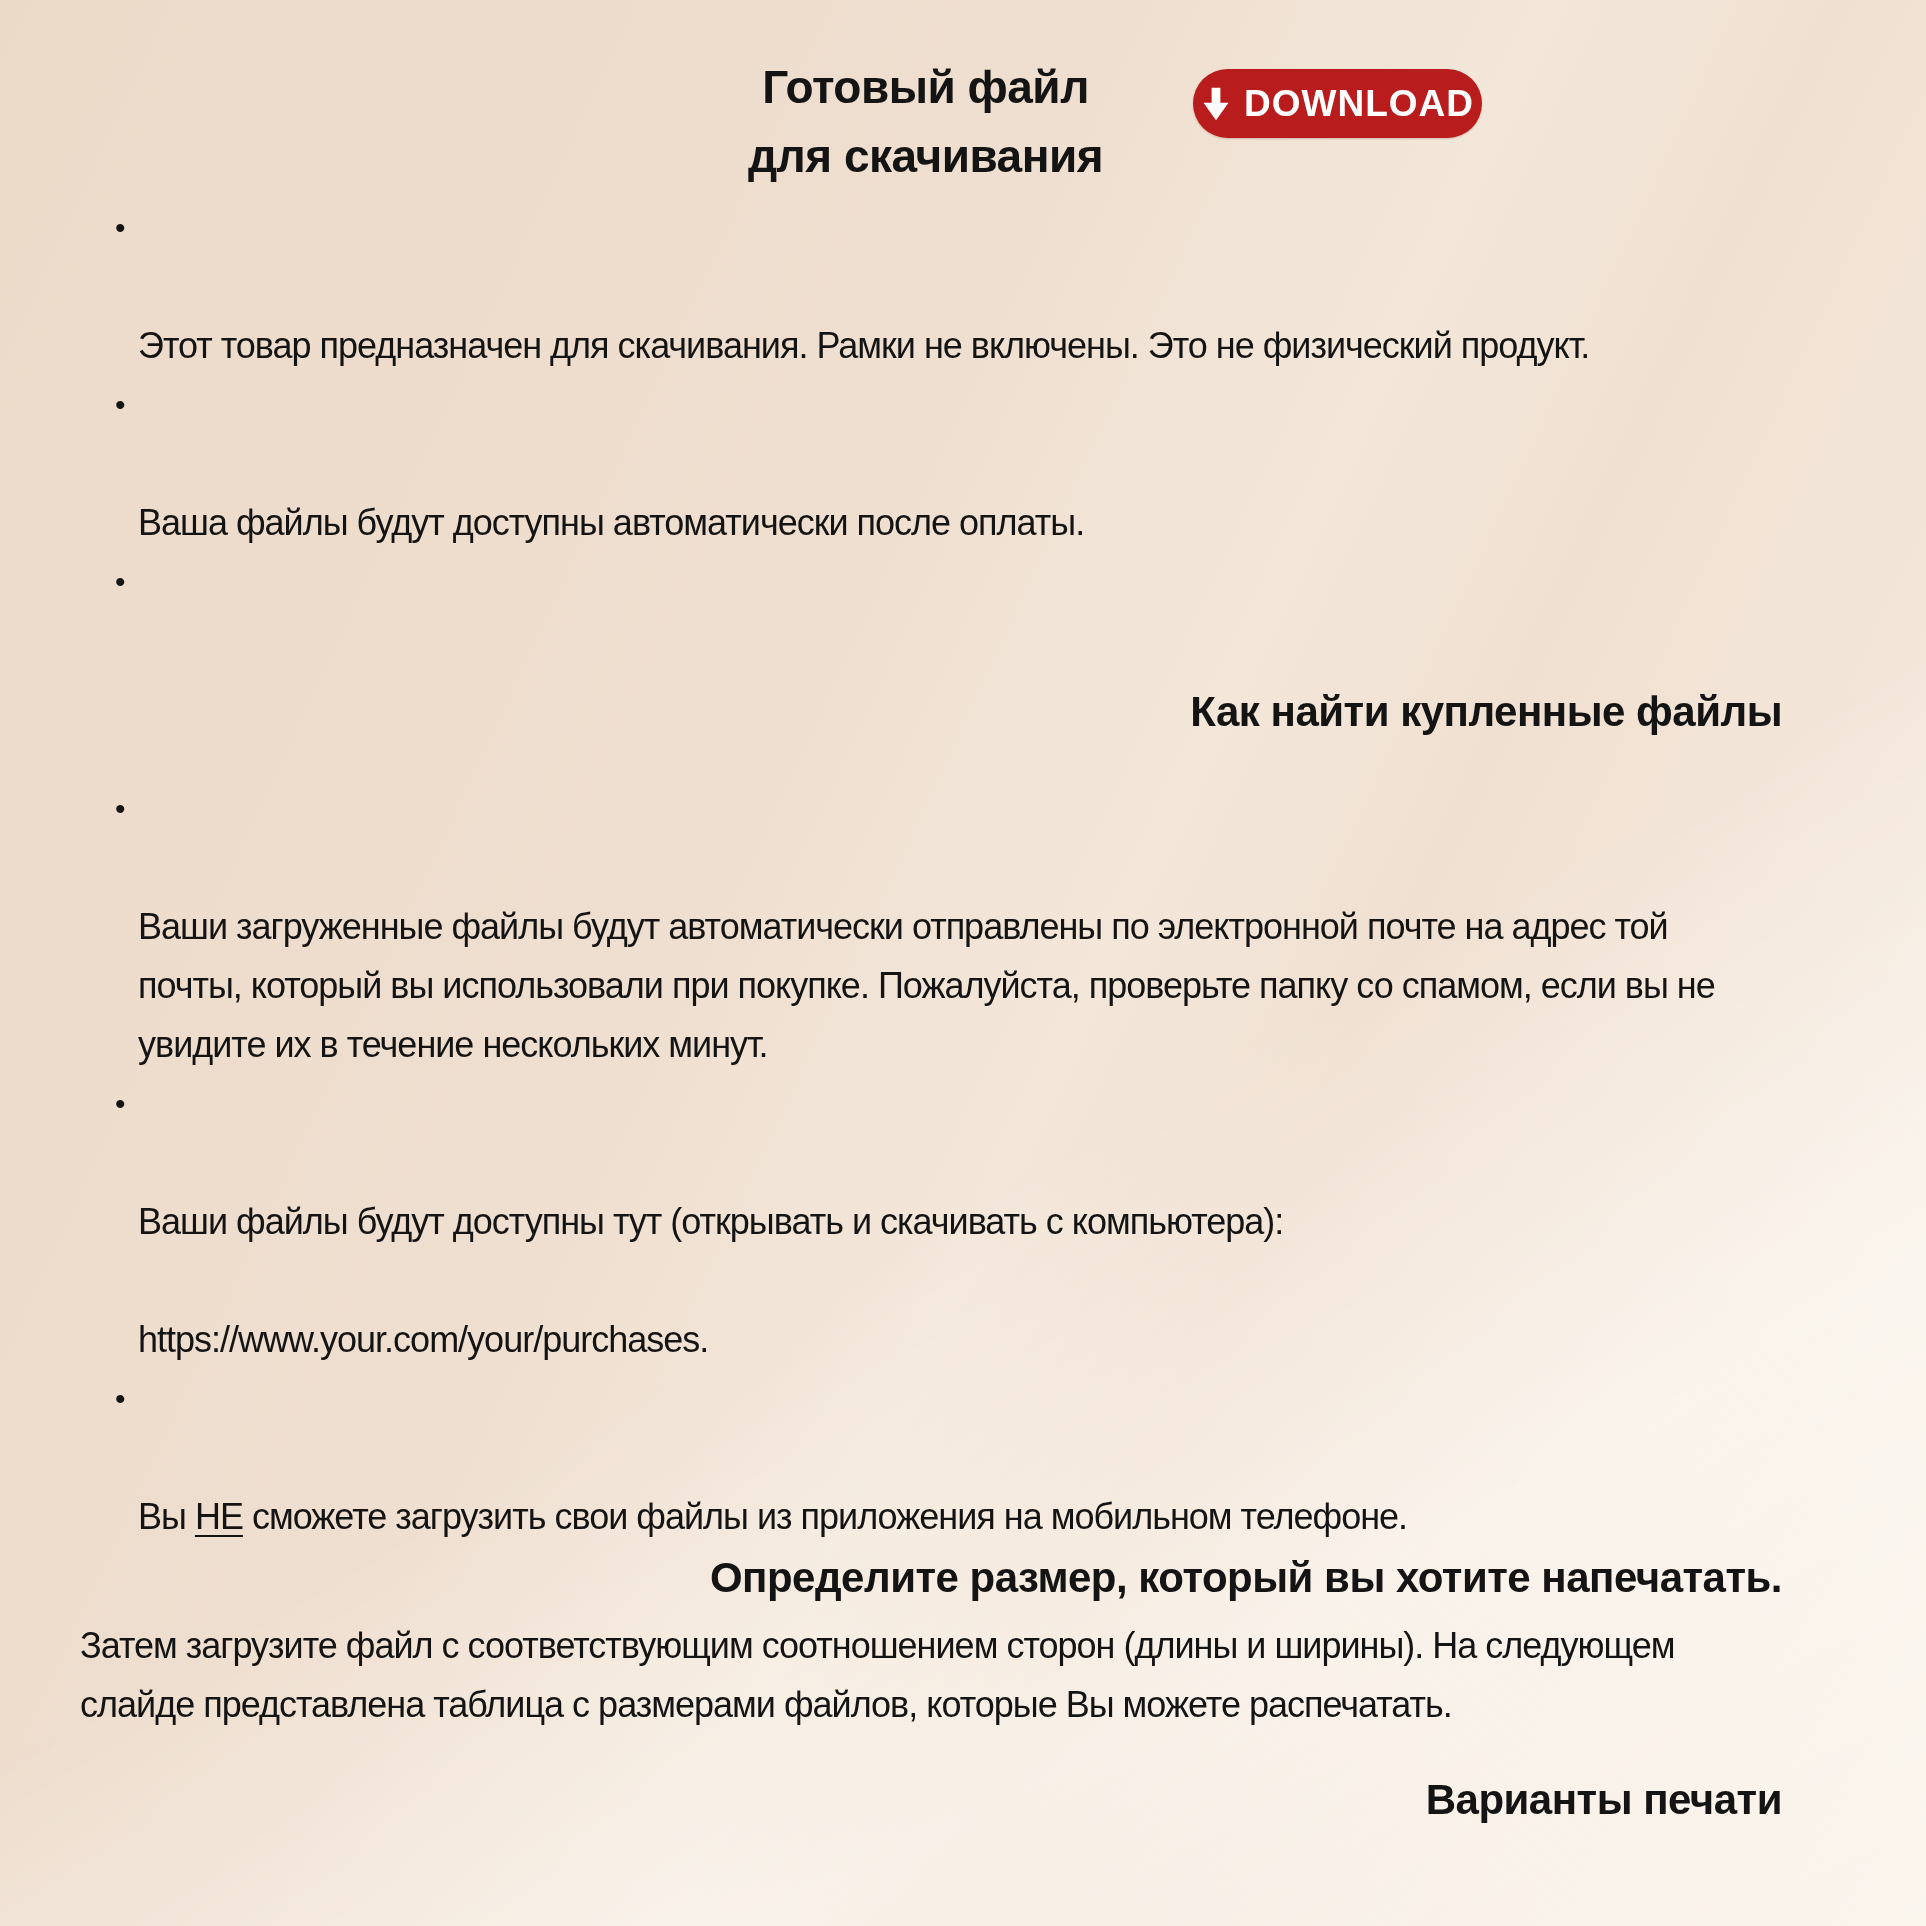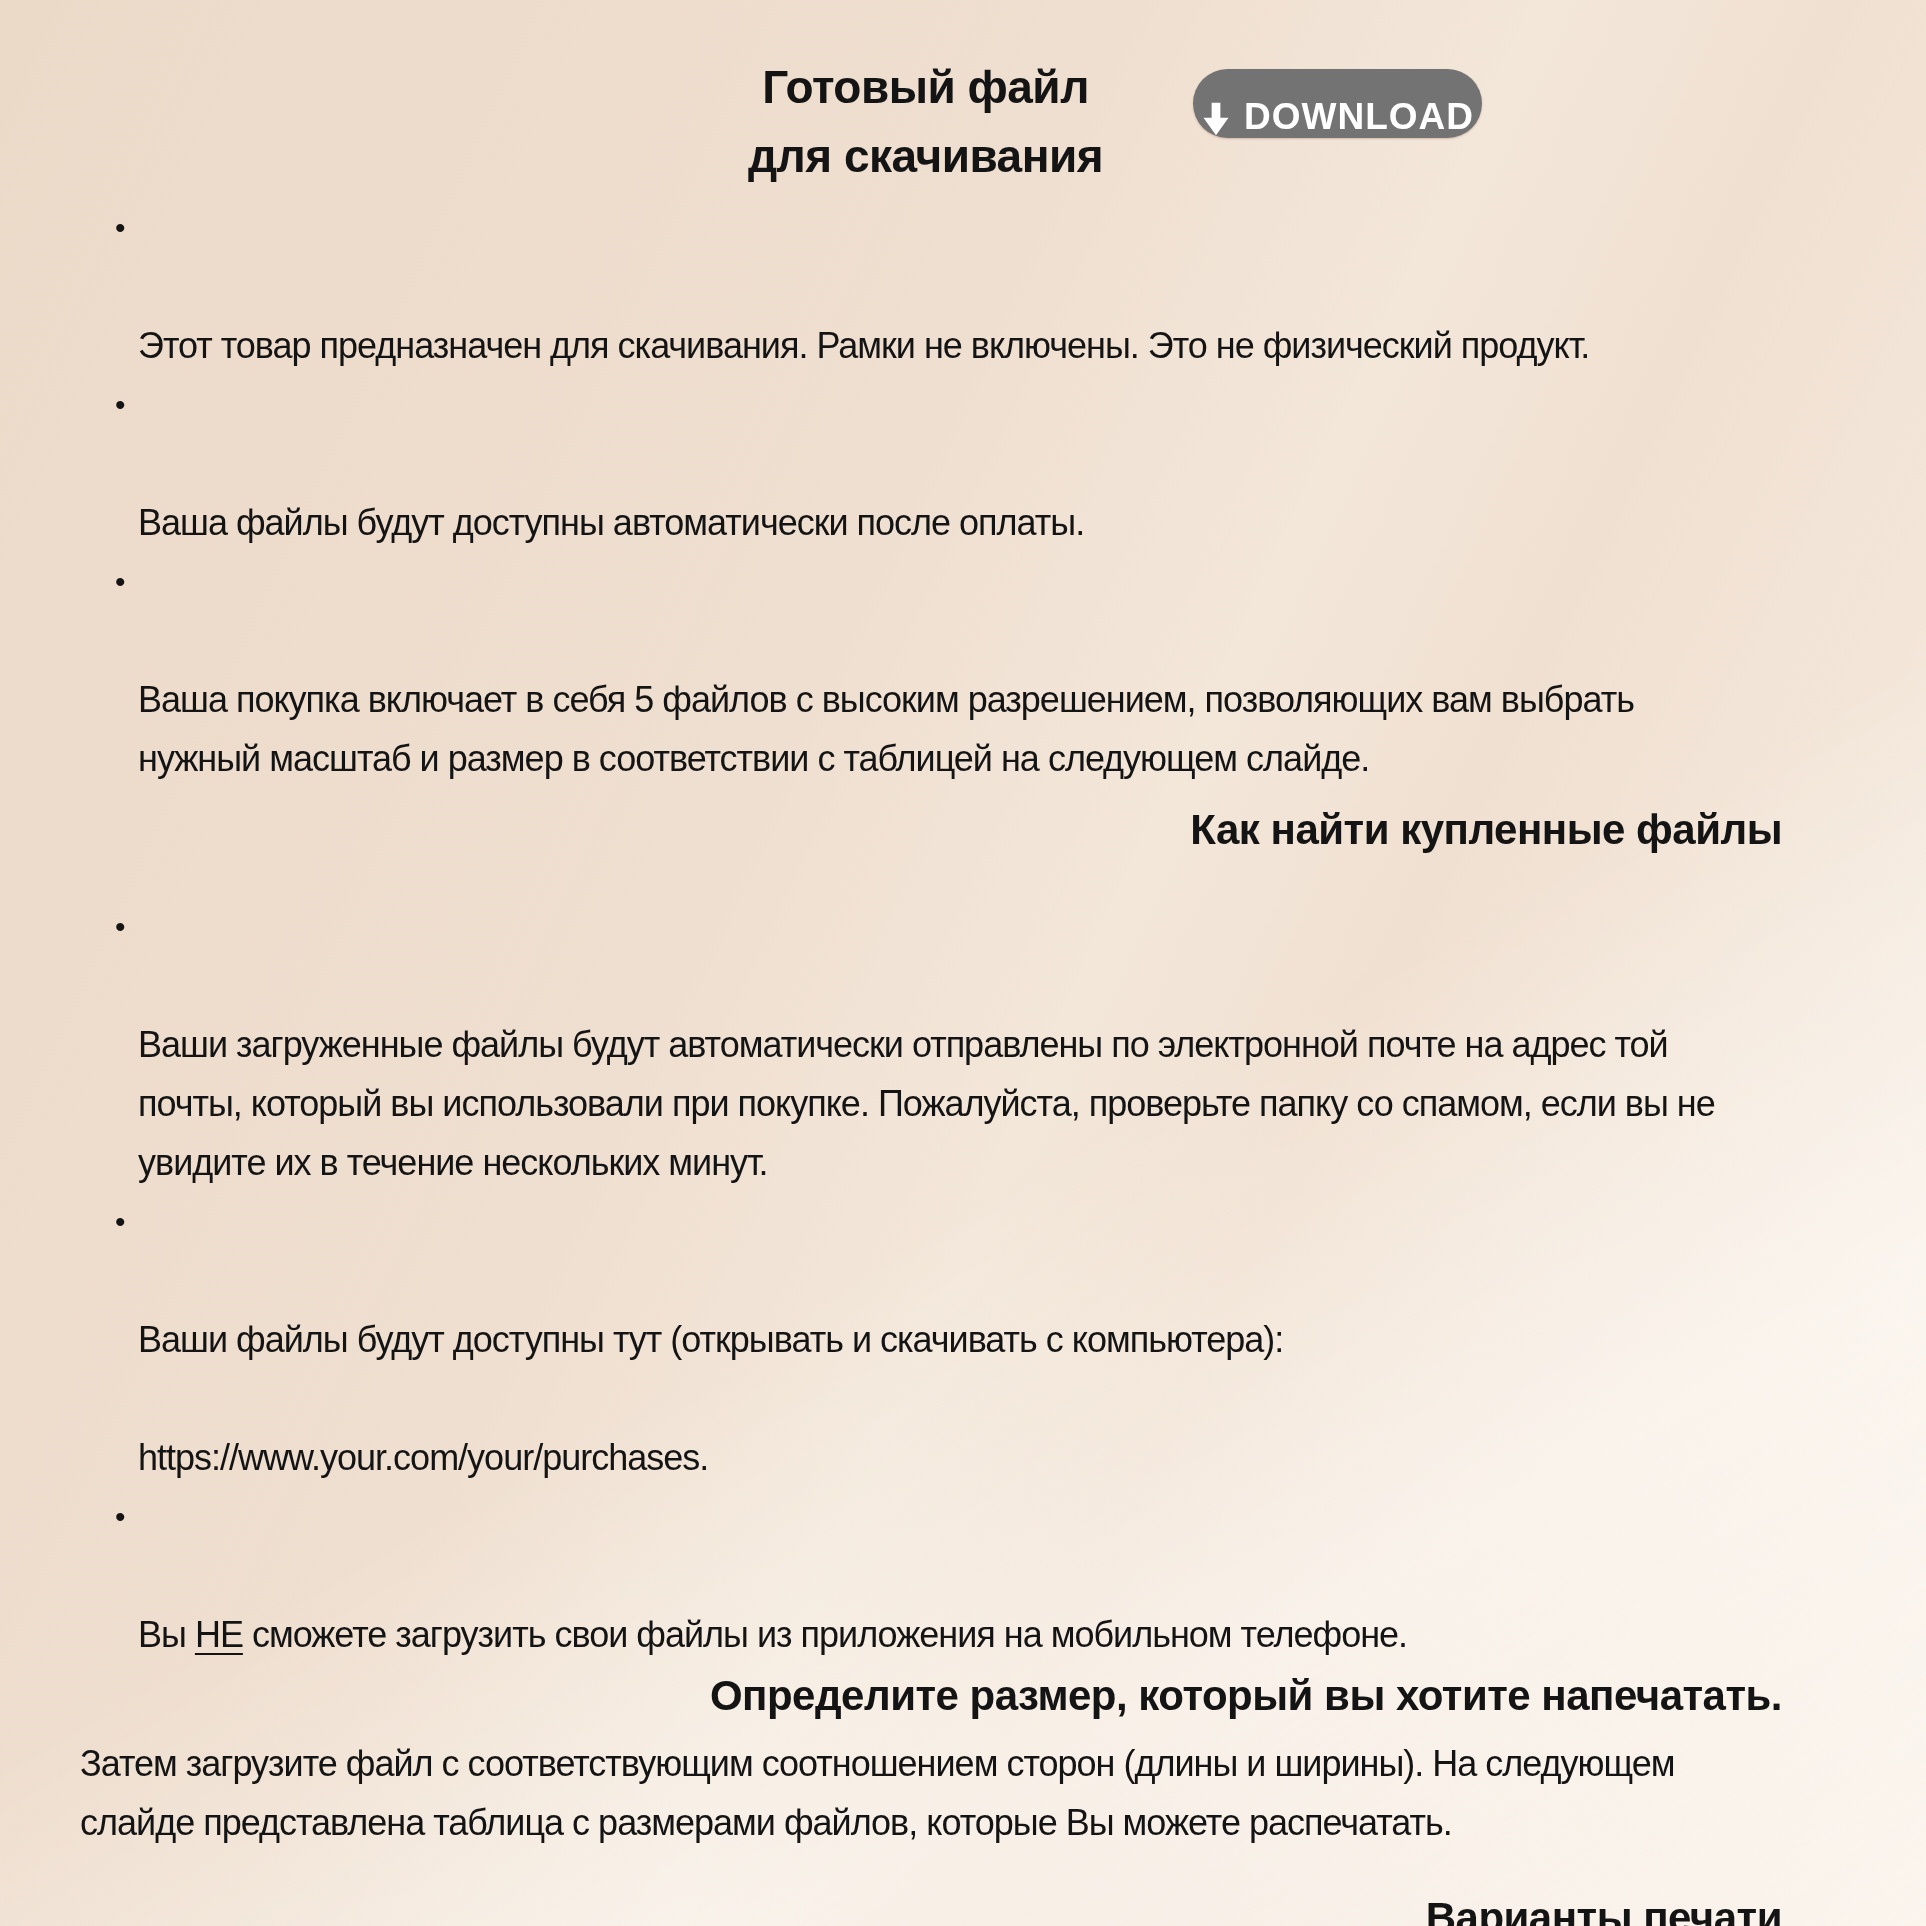"DOWNLOAD" .dl-btn { align-items: flex-end -> center; background: #737373 -> #b91c1c }
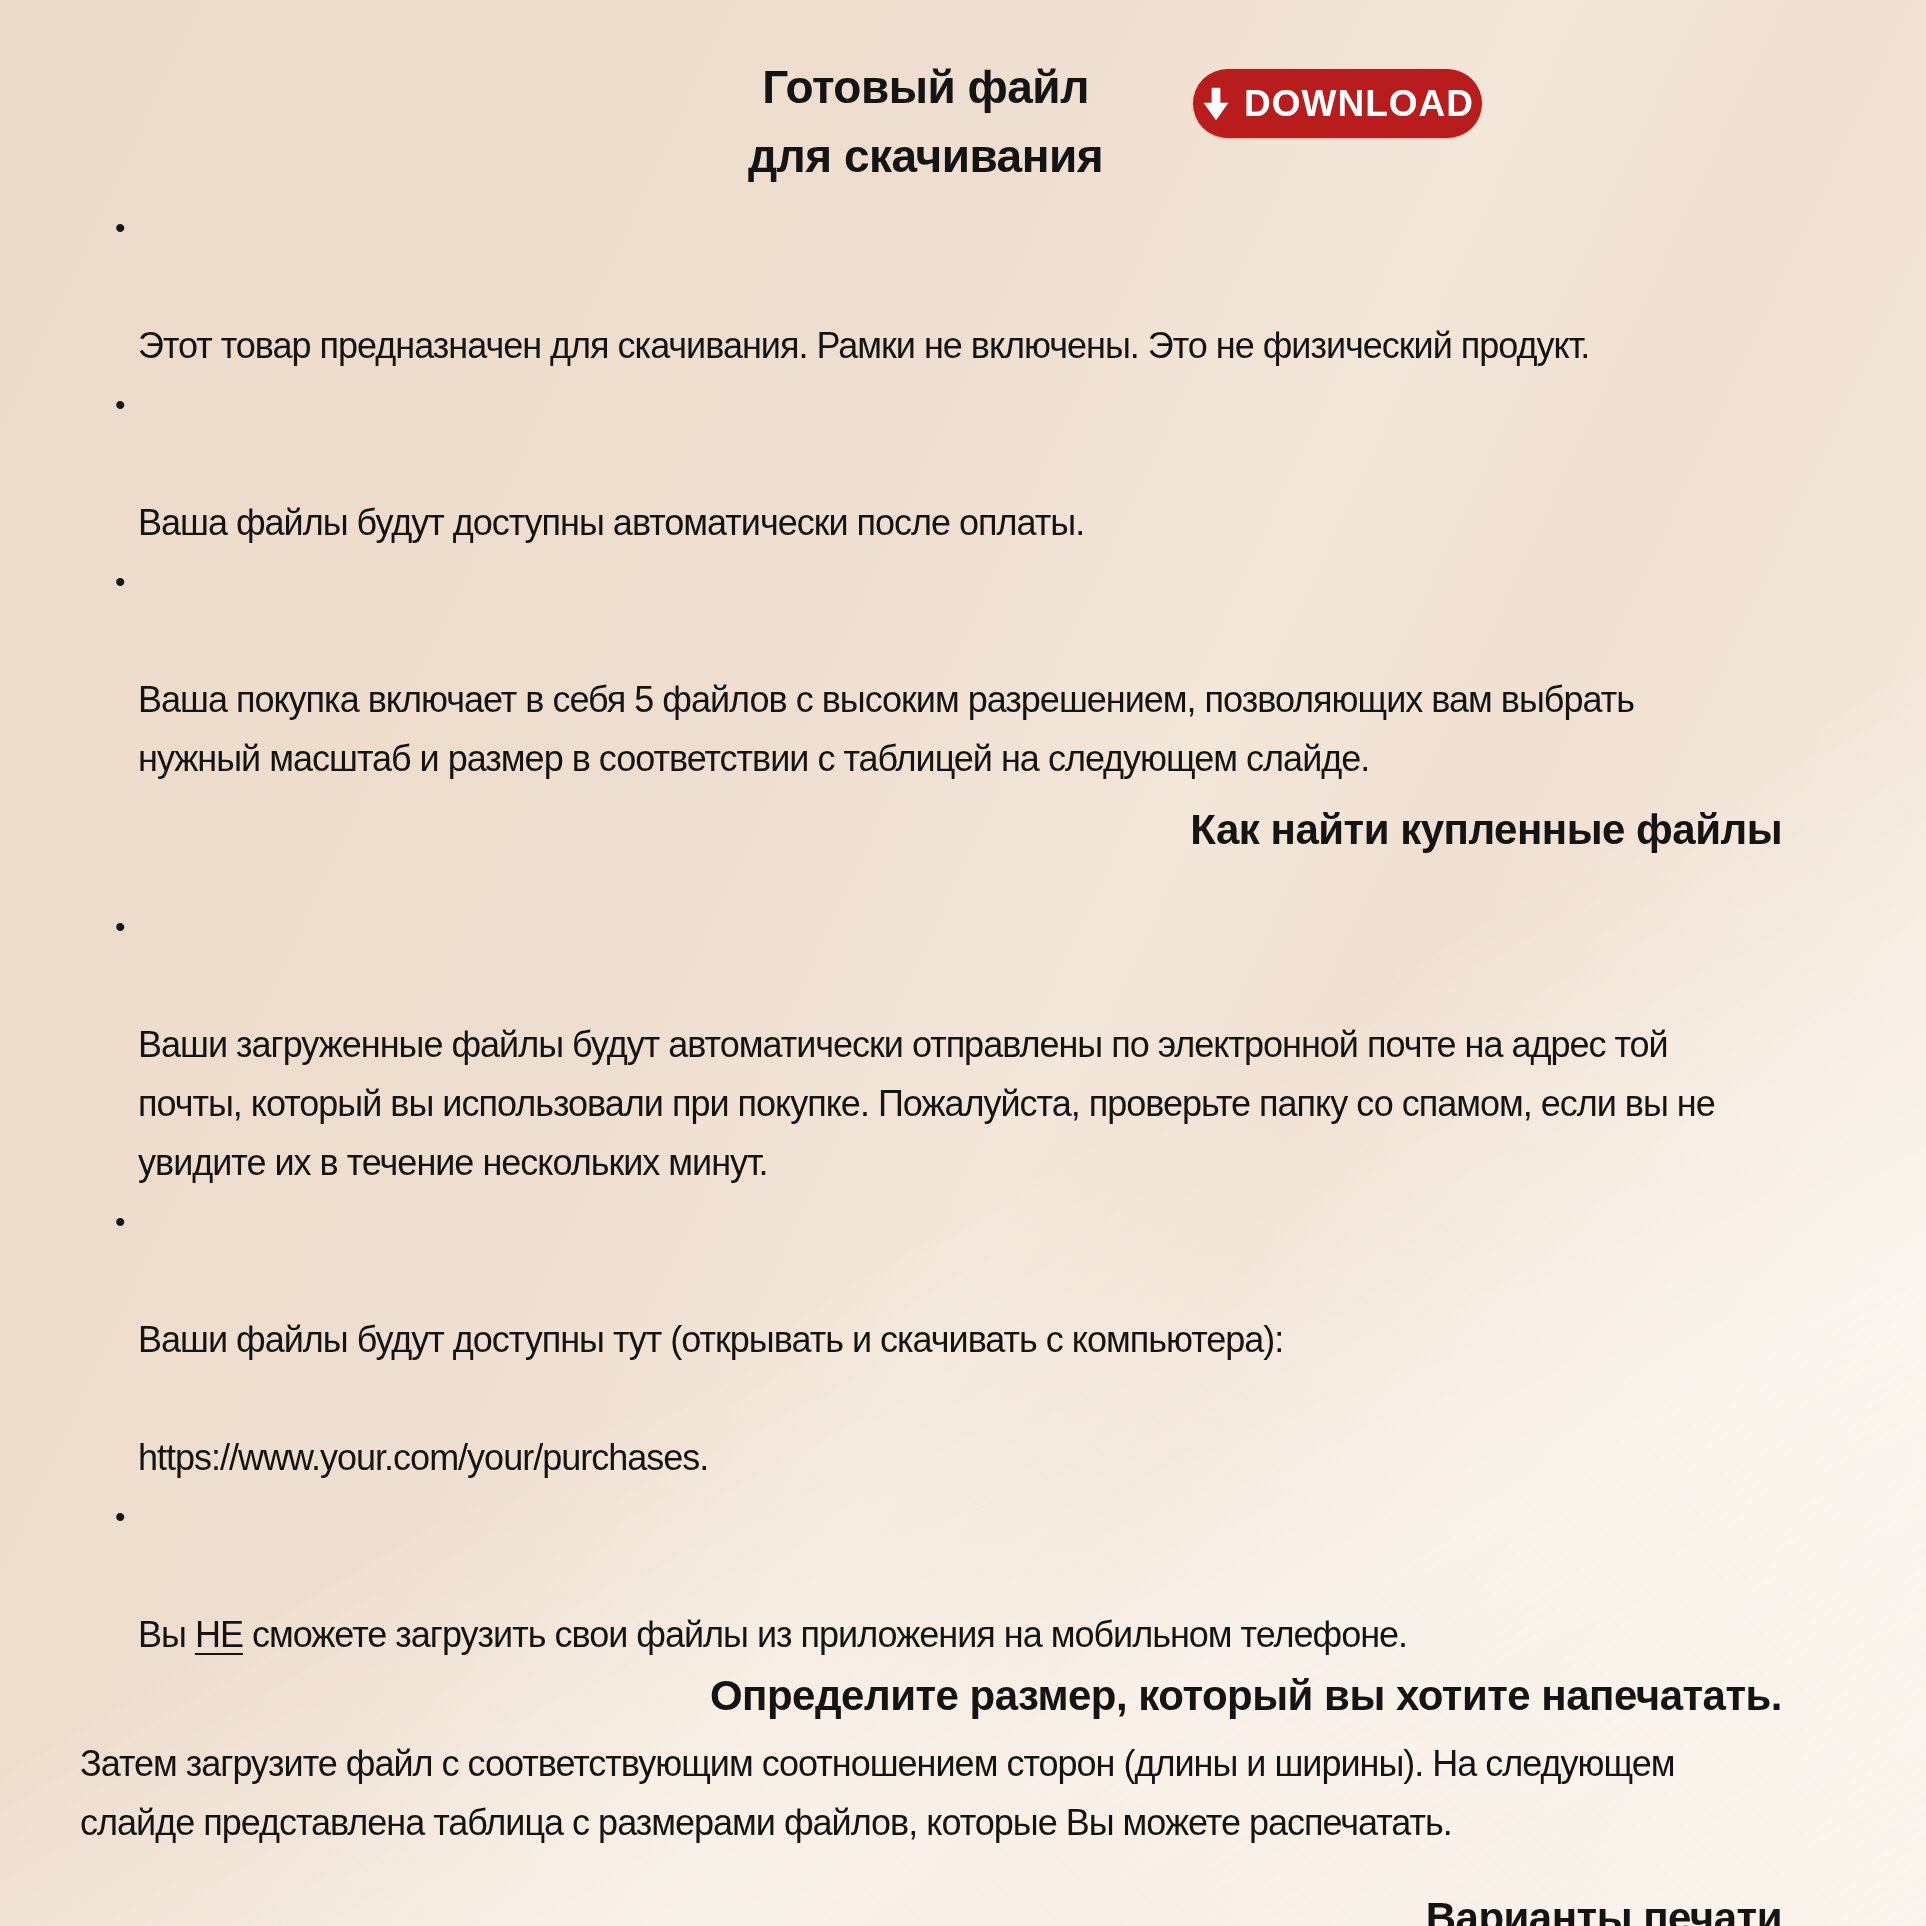"Ваша покупка включает в себя" span { html: <span>Ваша покупка включает в себя 5 файлов с высоким разрешением, позволяющих вам выбрать нужный масштаб и размер в соответствии с таблицей на следующем слайде.</span> -> none }
